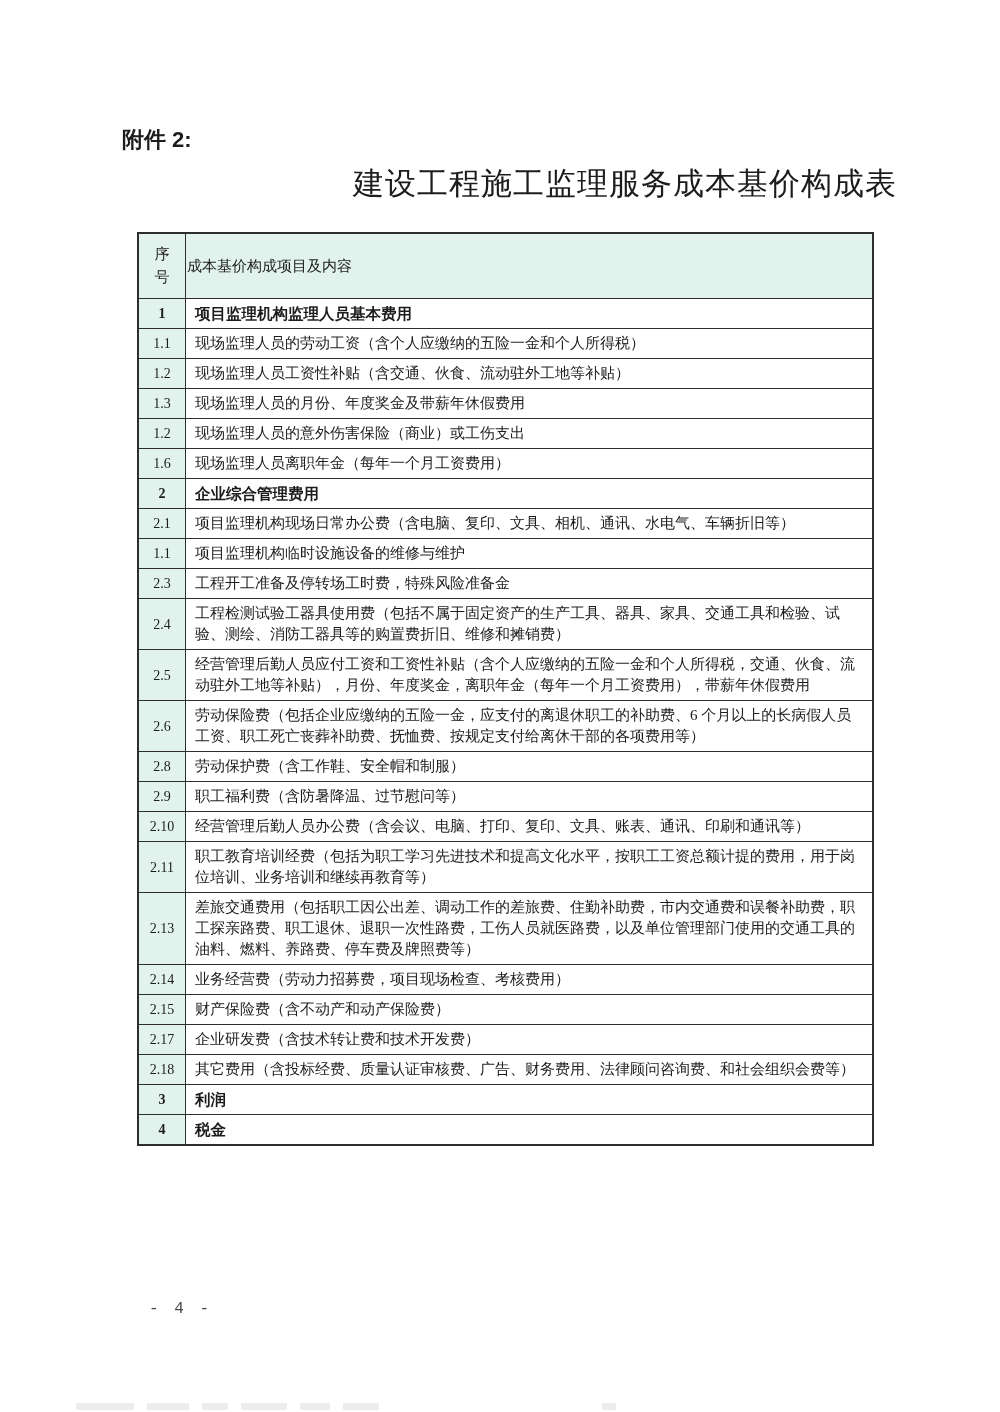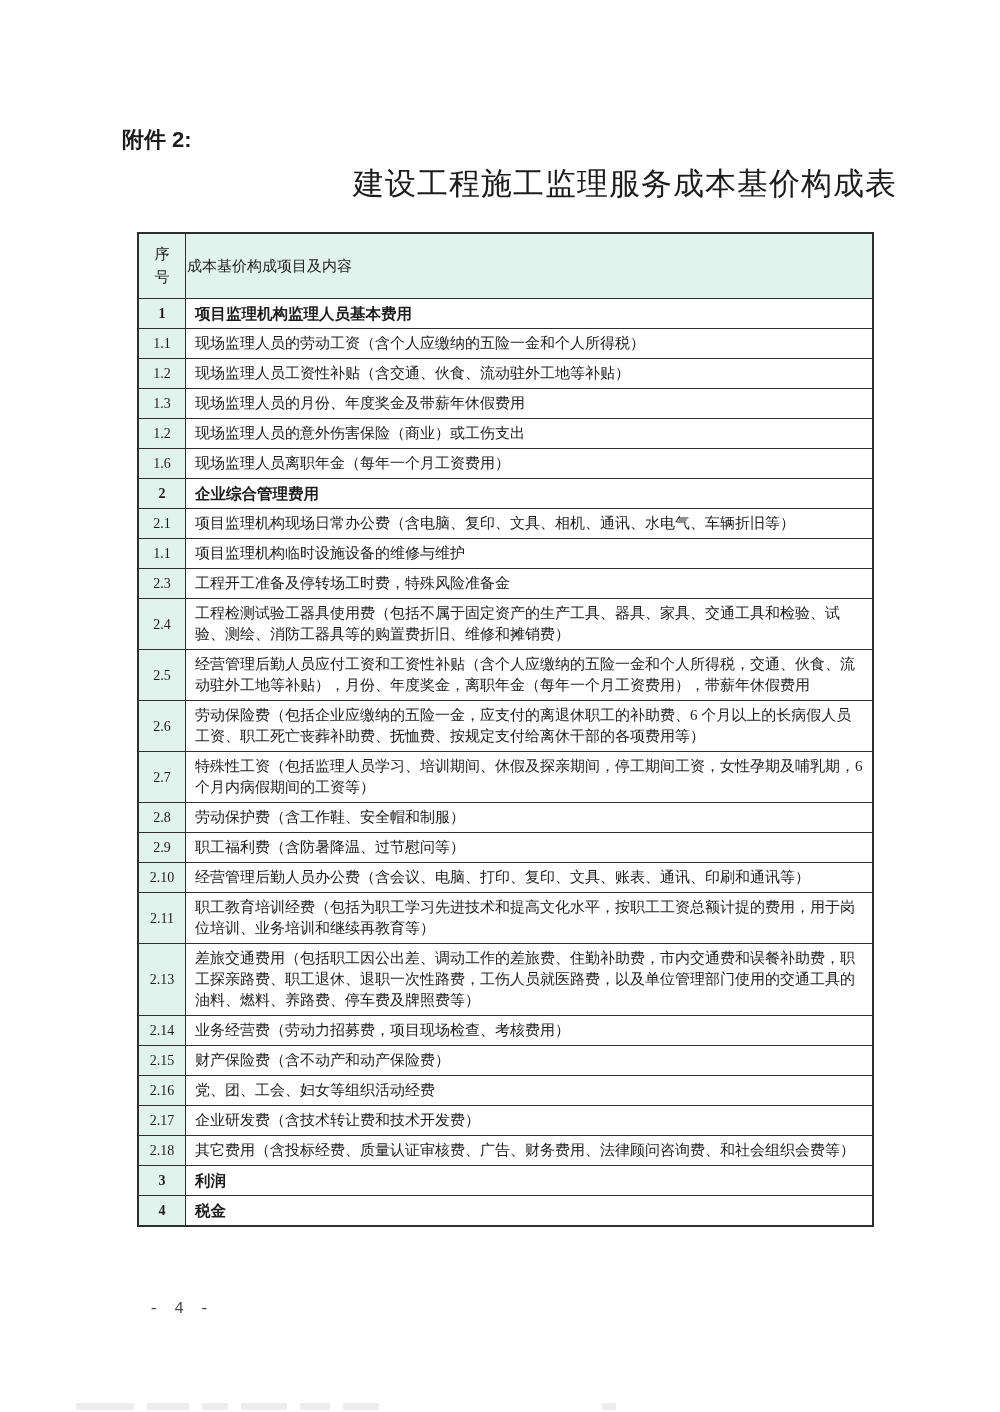"2.7" tr { html: <tr> <td>2.7</td> <td>特殊性工资（包括监理人员学习、培训期间、休假及探亲期间，停工期间工资，女性孕期及哺乳期，6 个月内病假期间的工资等）</td> </tr> -> none }
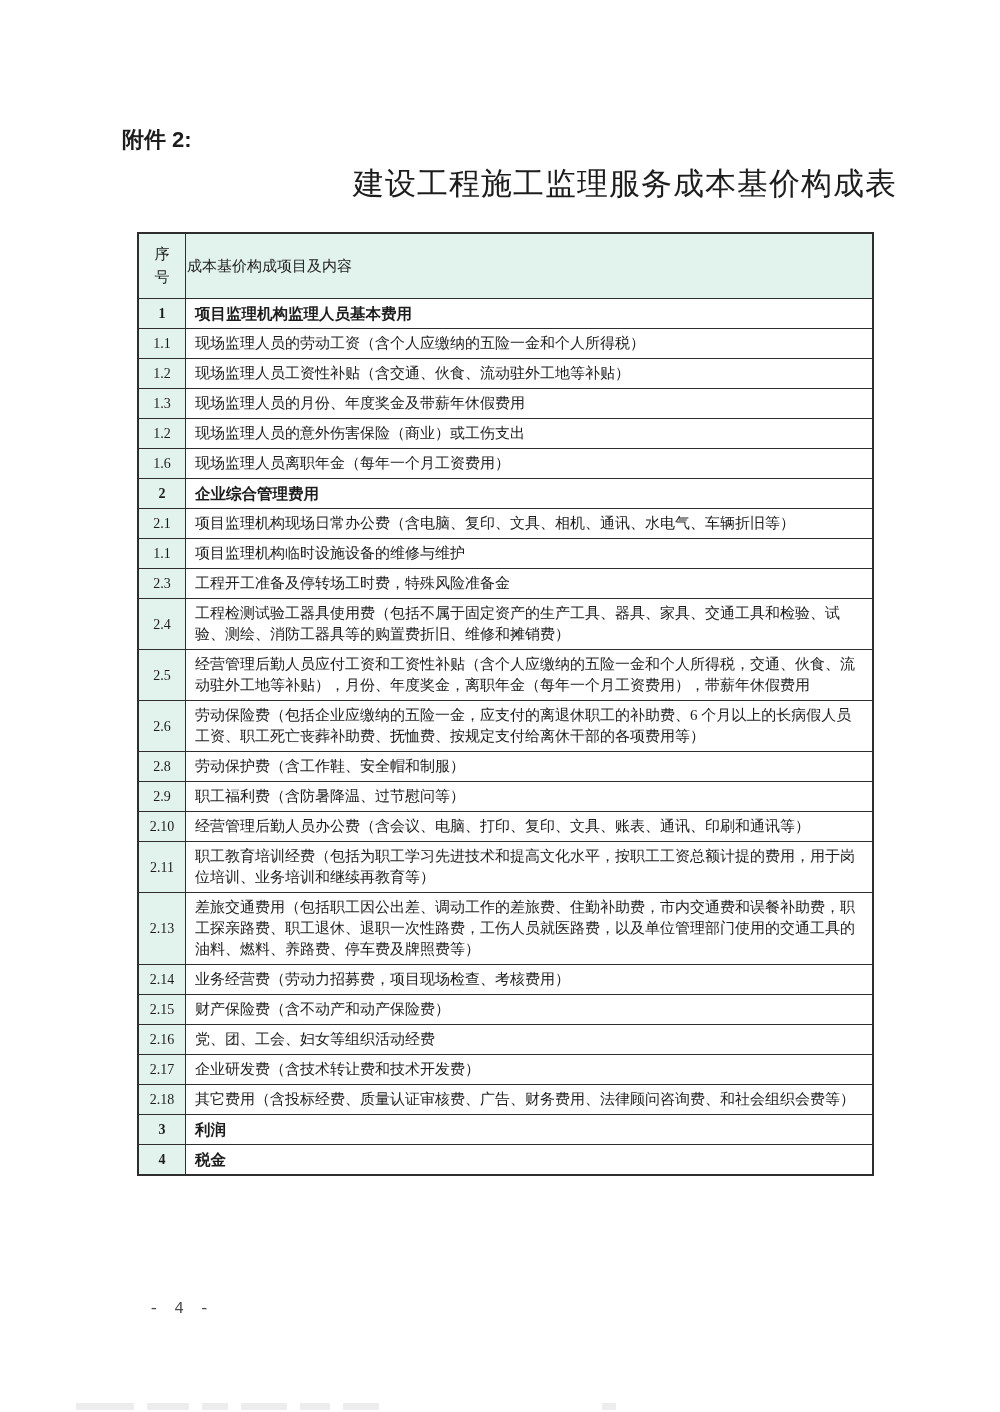"2.16" tr { html: <tr> <td>2.16</td> <td>党、团、工会、妇女等组织活动经费</td> </tr> -> none }
